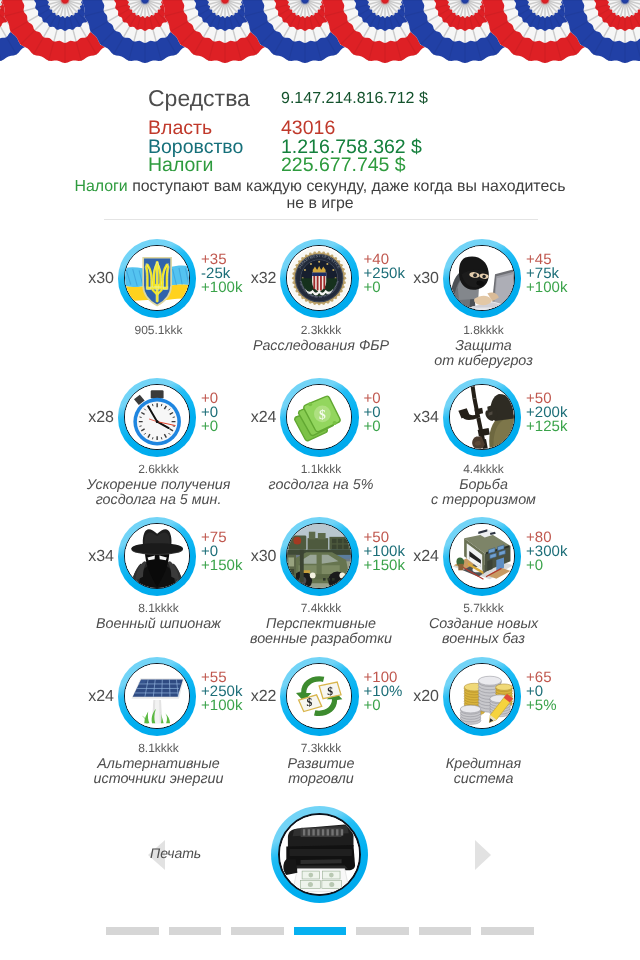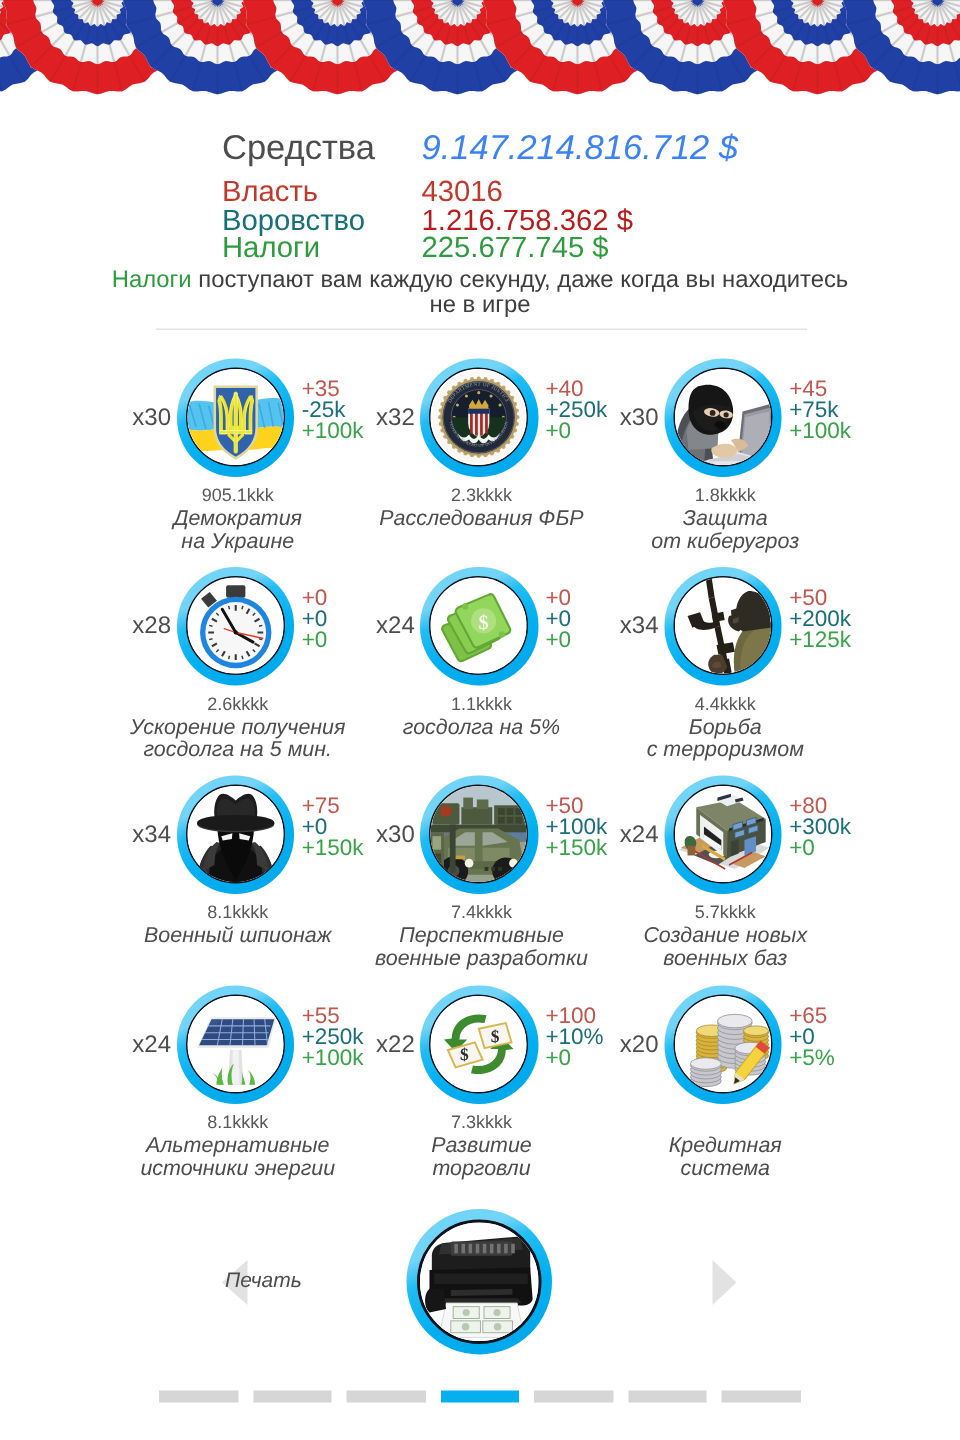"9.147.214.816.712 $" .srow.main .sval2 { color: #3b82f6 -> #14532d; font-size: 23px -> 16px; font-style: italic -> none }
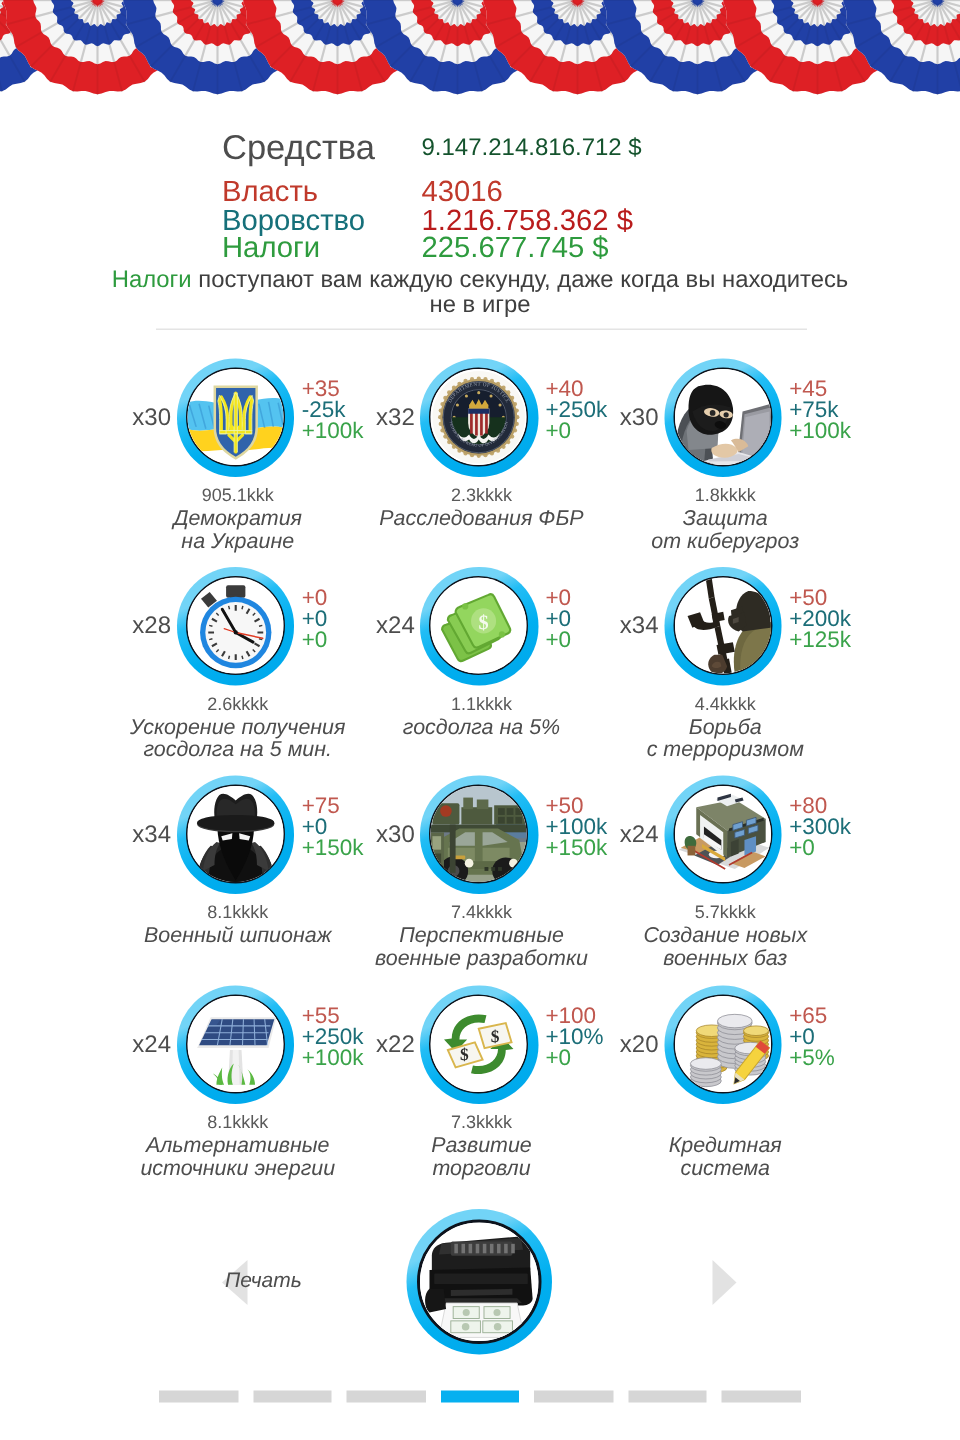"1.216.758.362 $" div.sval2 { color: #b91c1c -> #15803d }
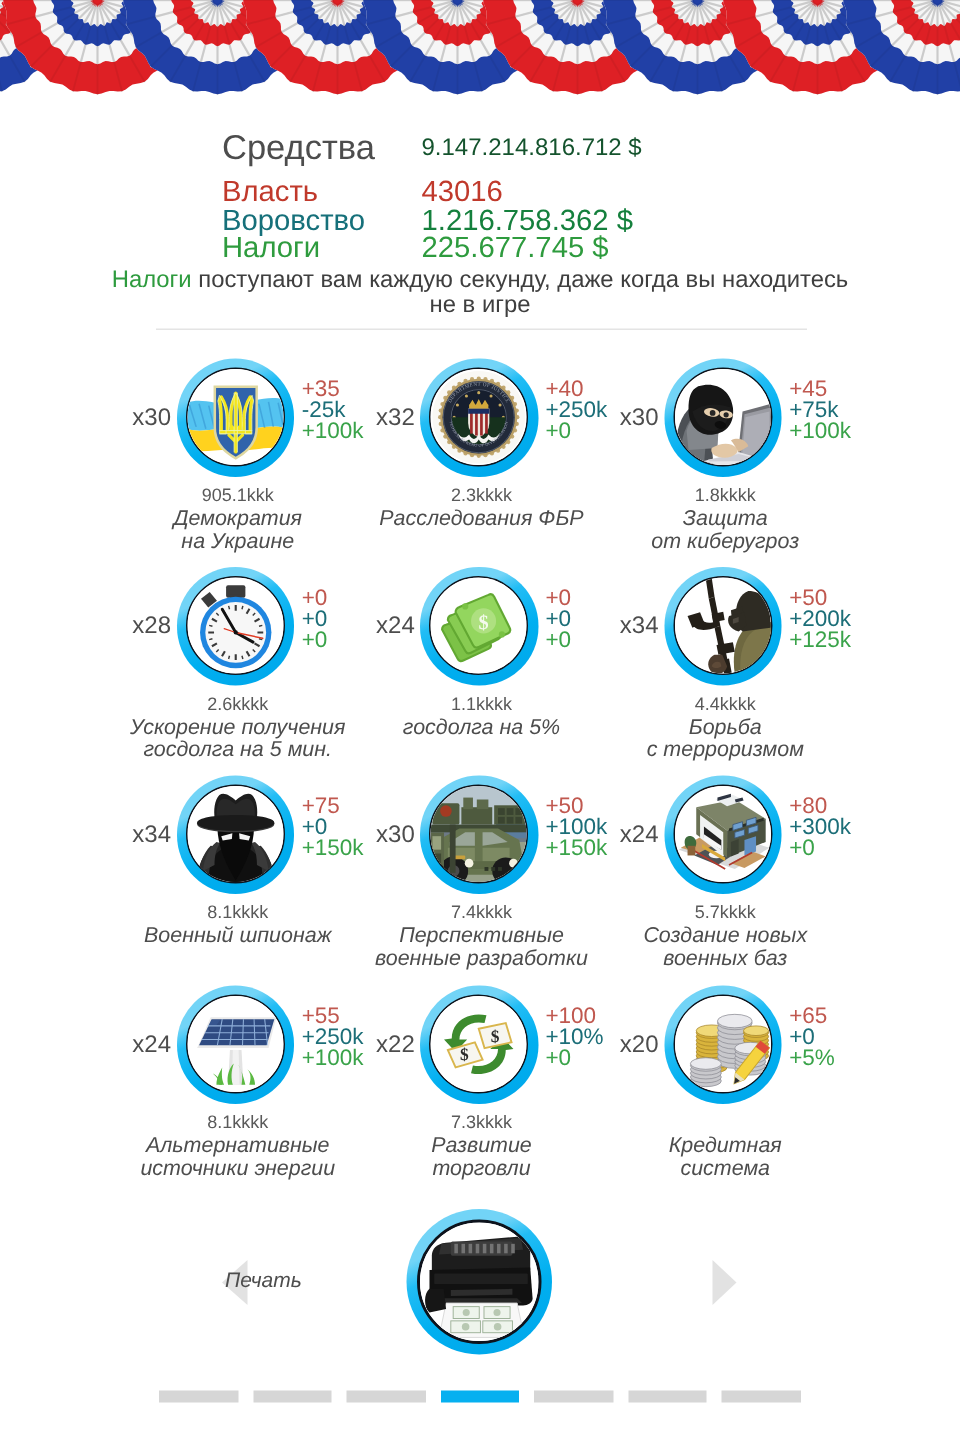"Демократия" div.nm { html: <div> <div>Демократия</div> <div>на Украине</div> </div> -> none }
